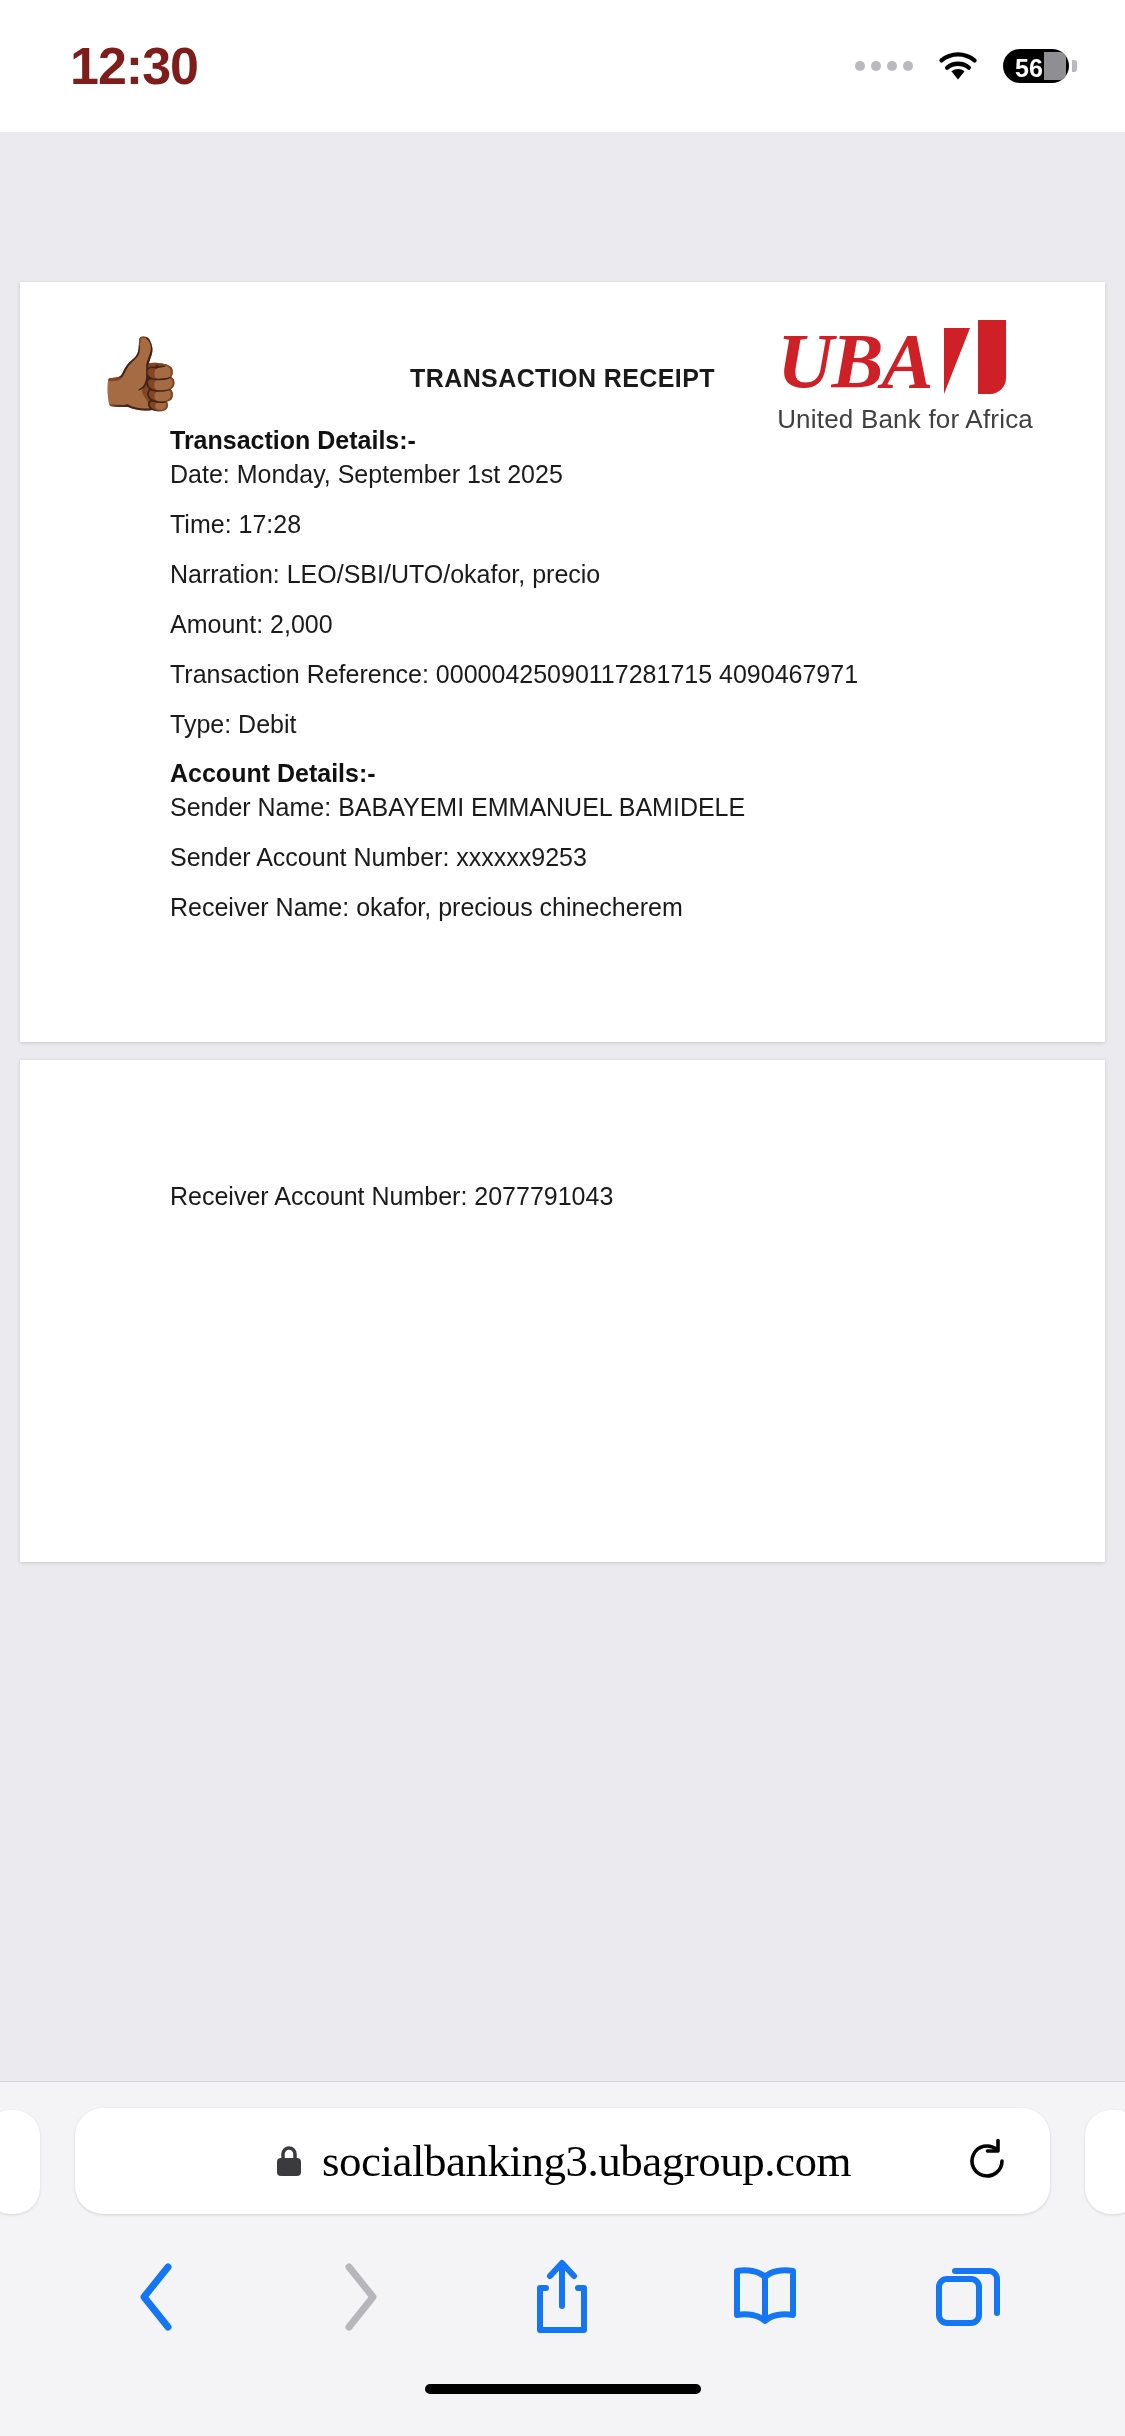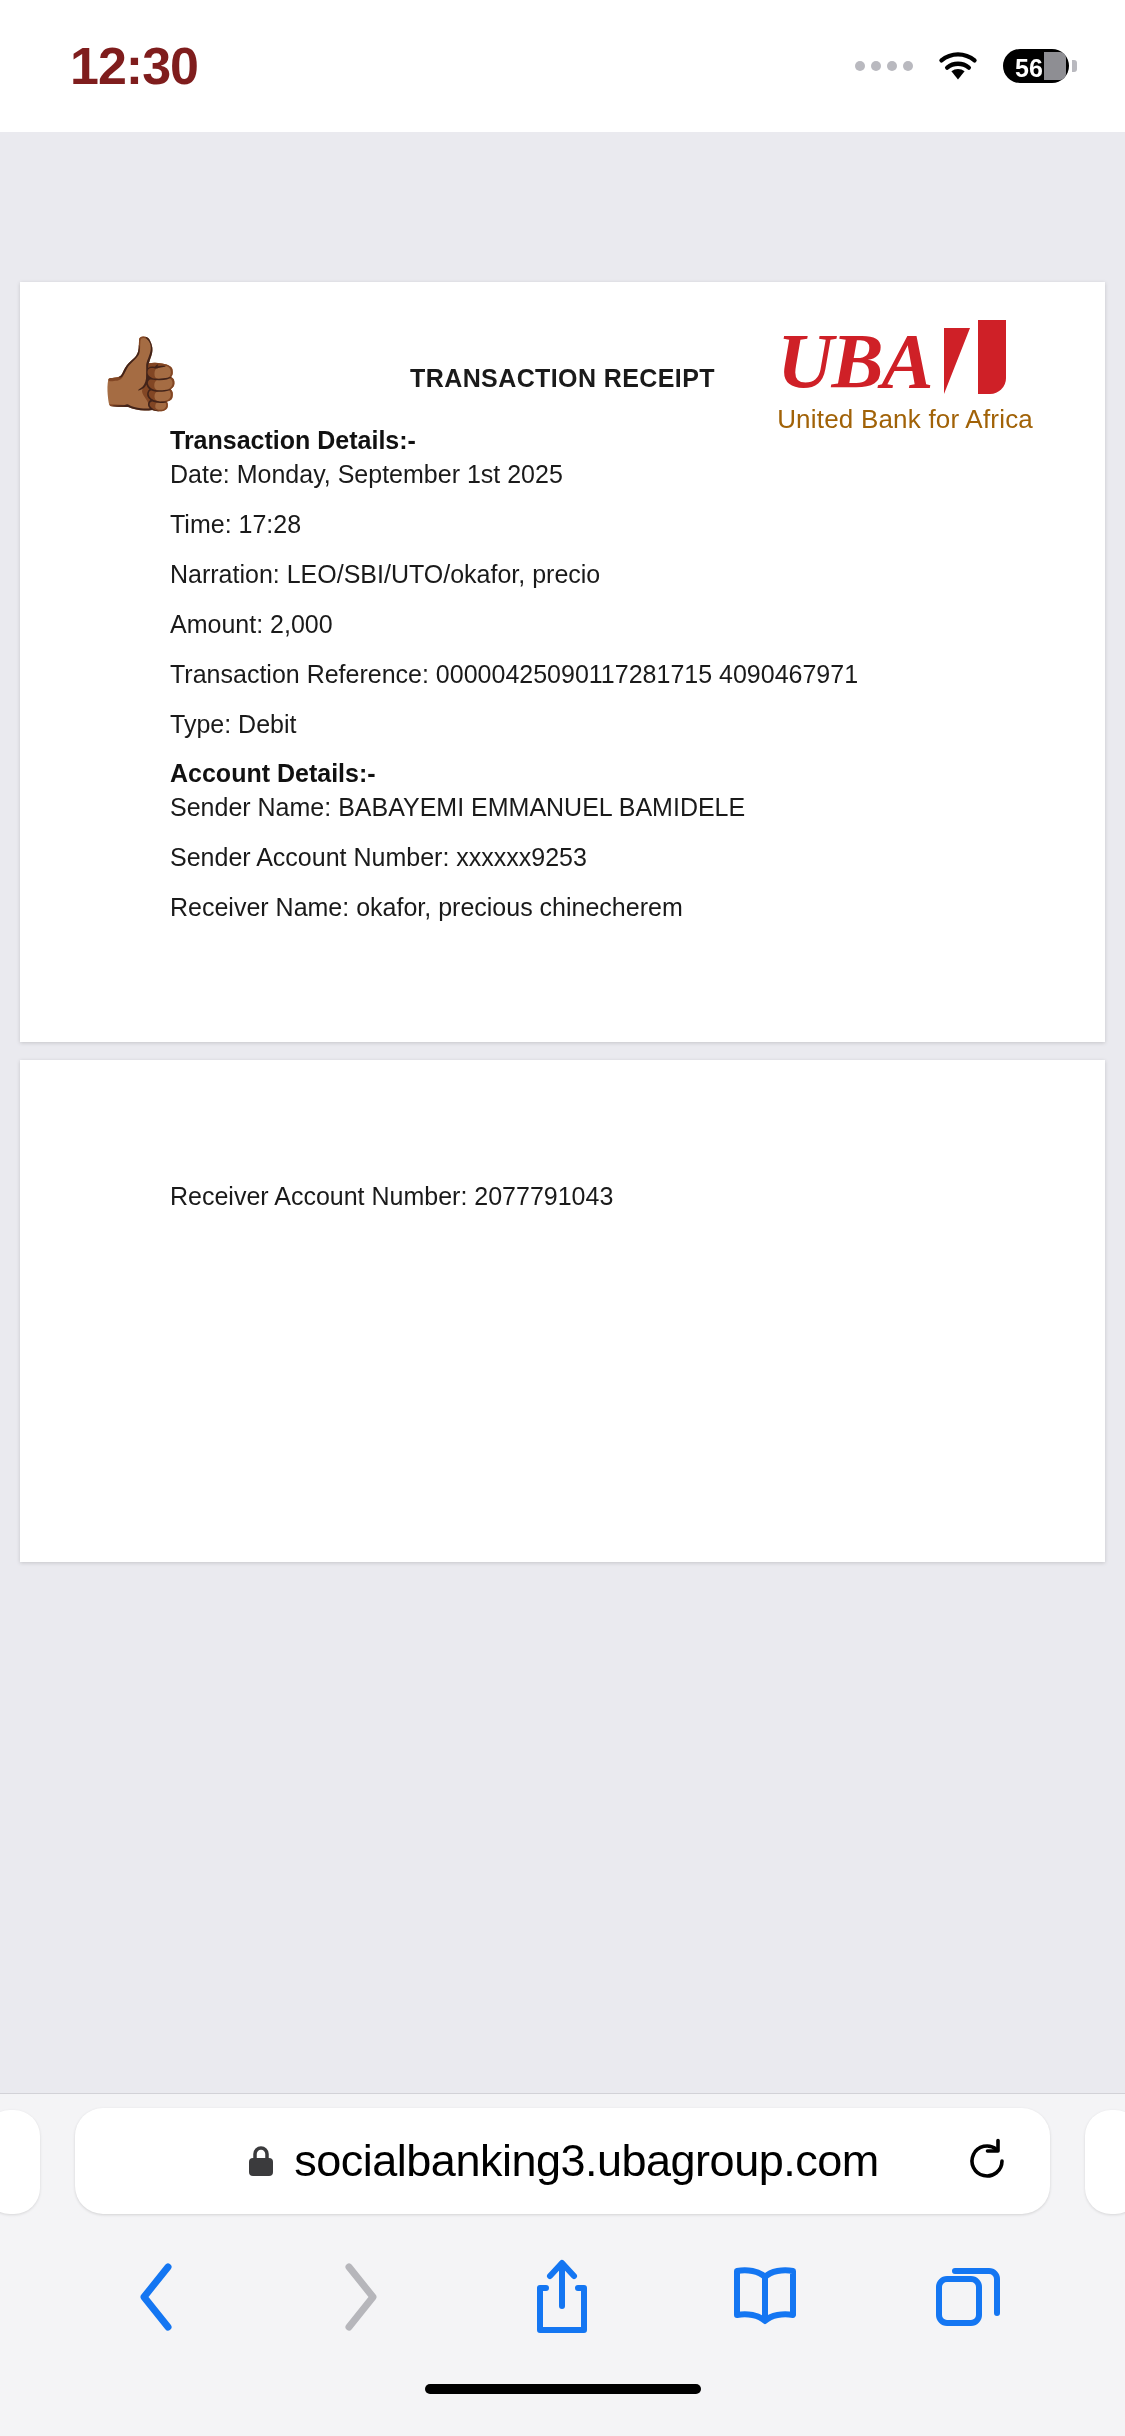"United Bank for Africa" .uba-tag { color: #a16207 -> #404040 }
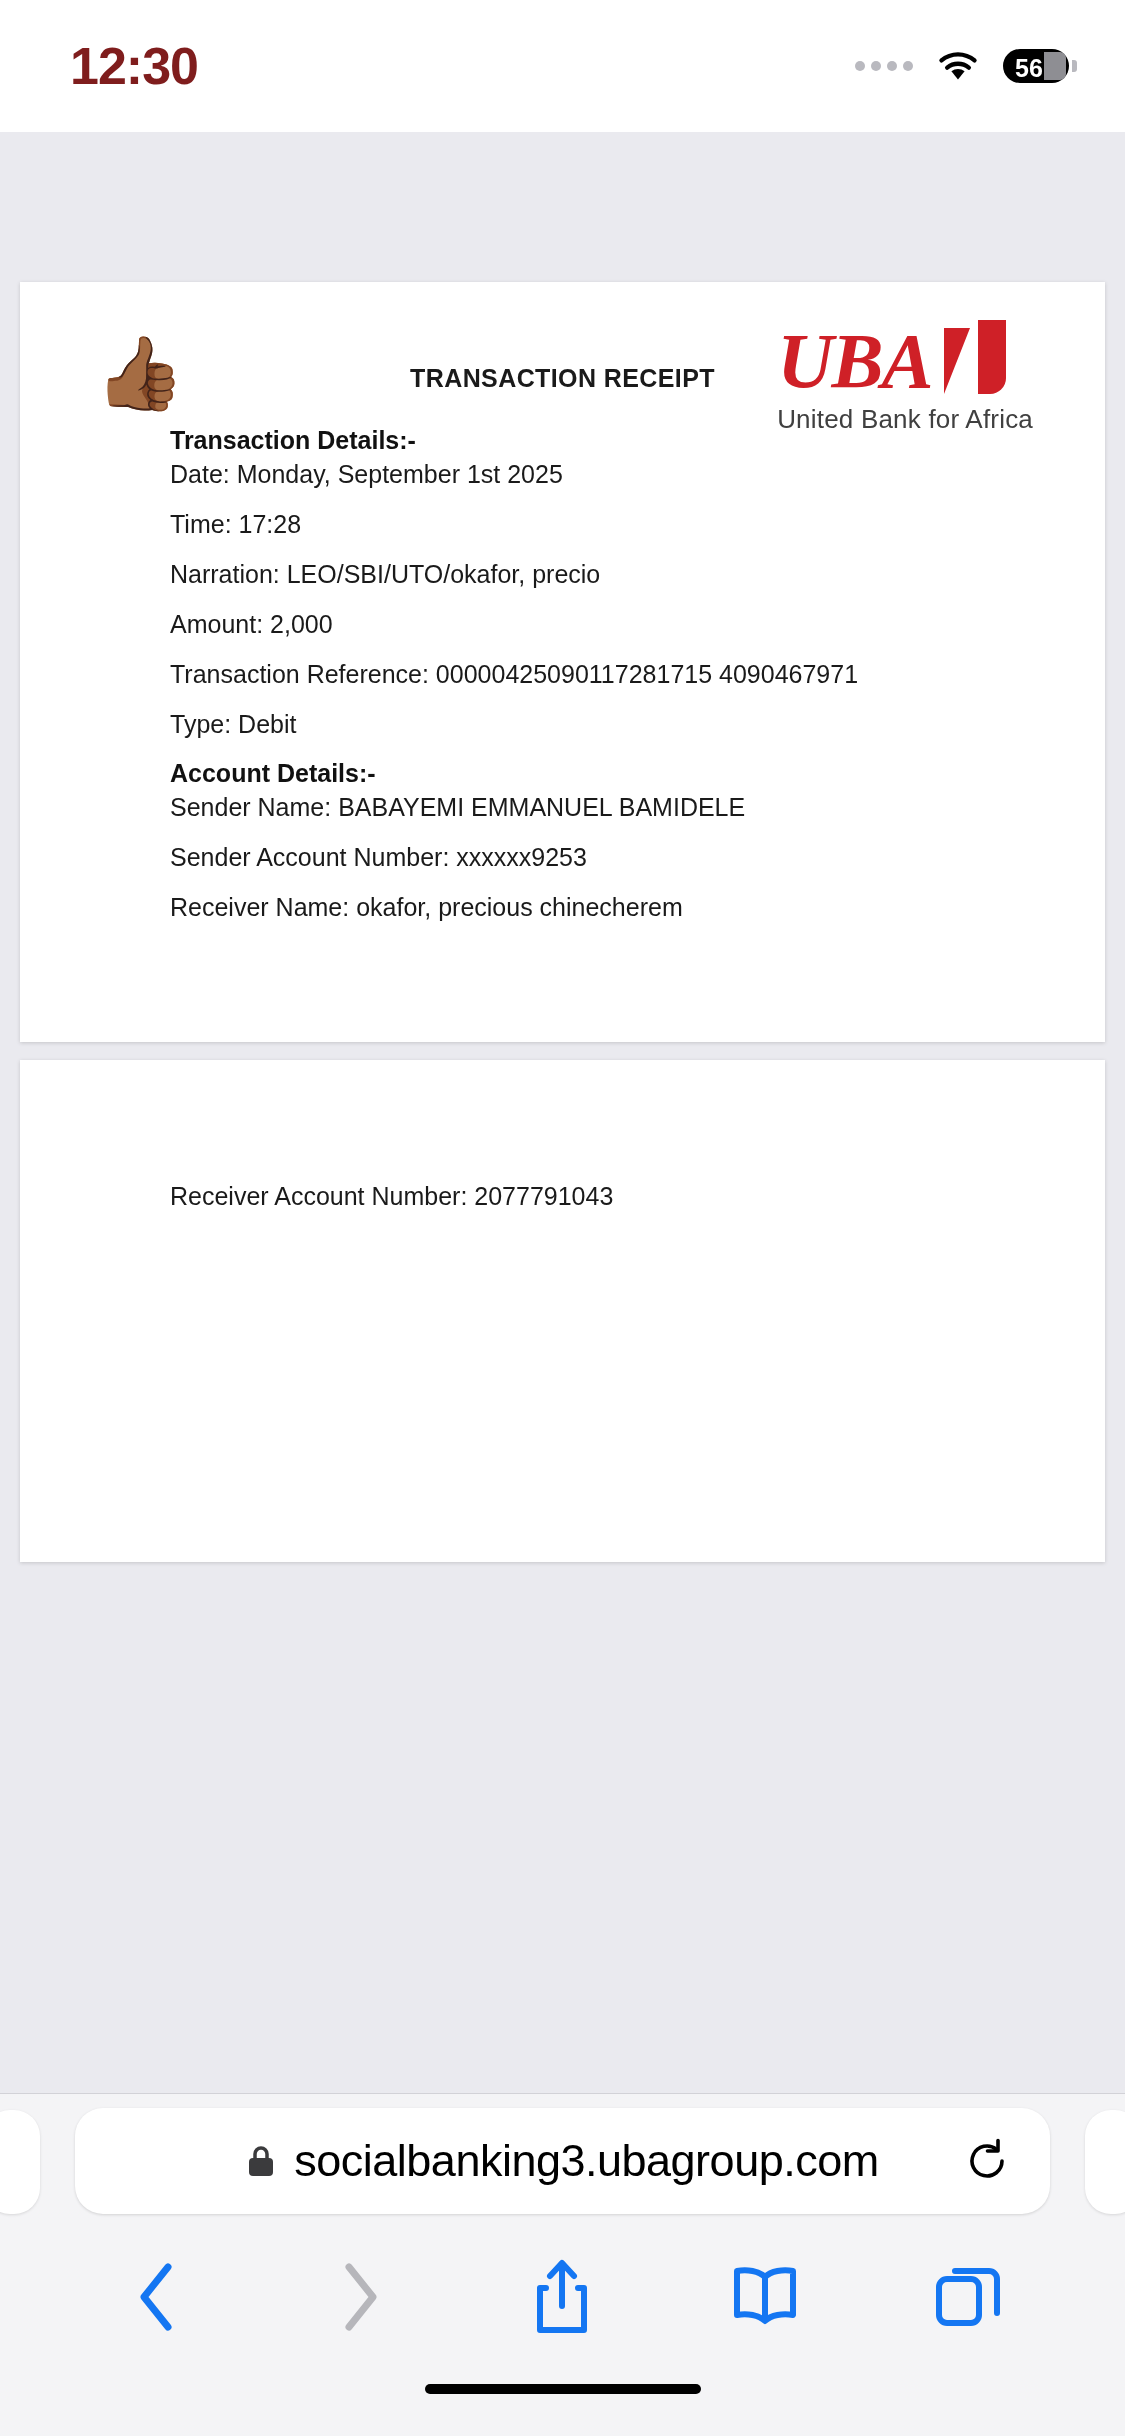"socialbanking3.ubagroup.com" .browser-bar { font-family: none -> Liberation Serif, serif; padding-top: 10px -> 22px }
